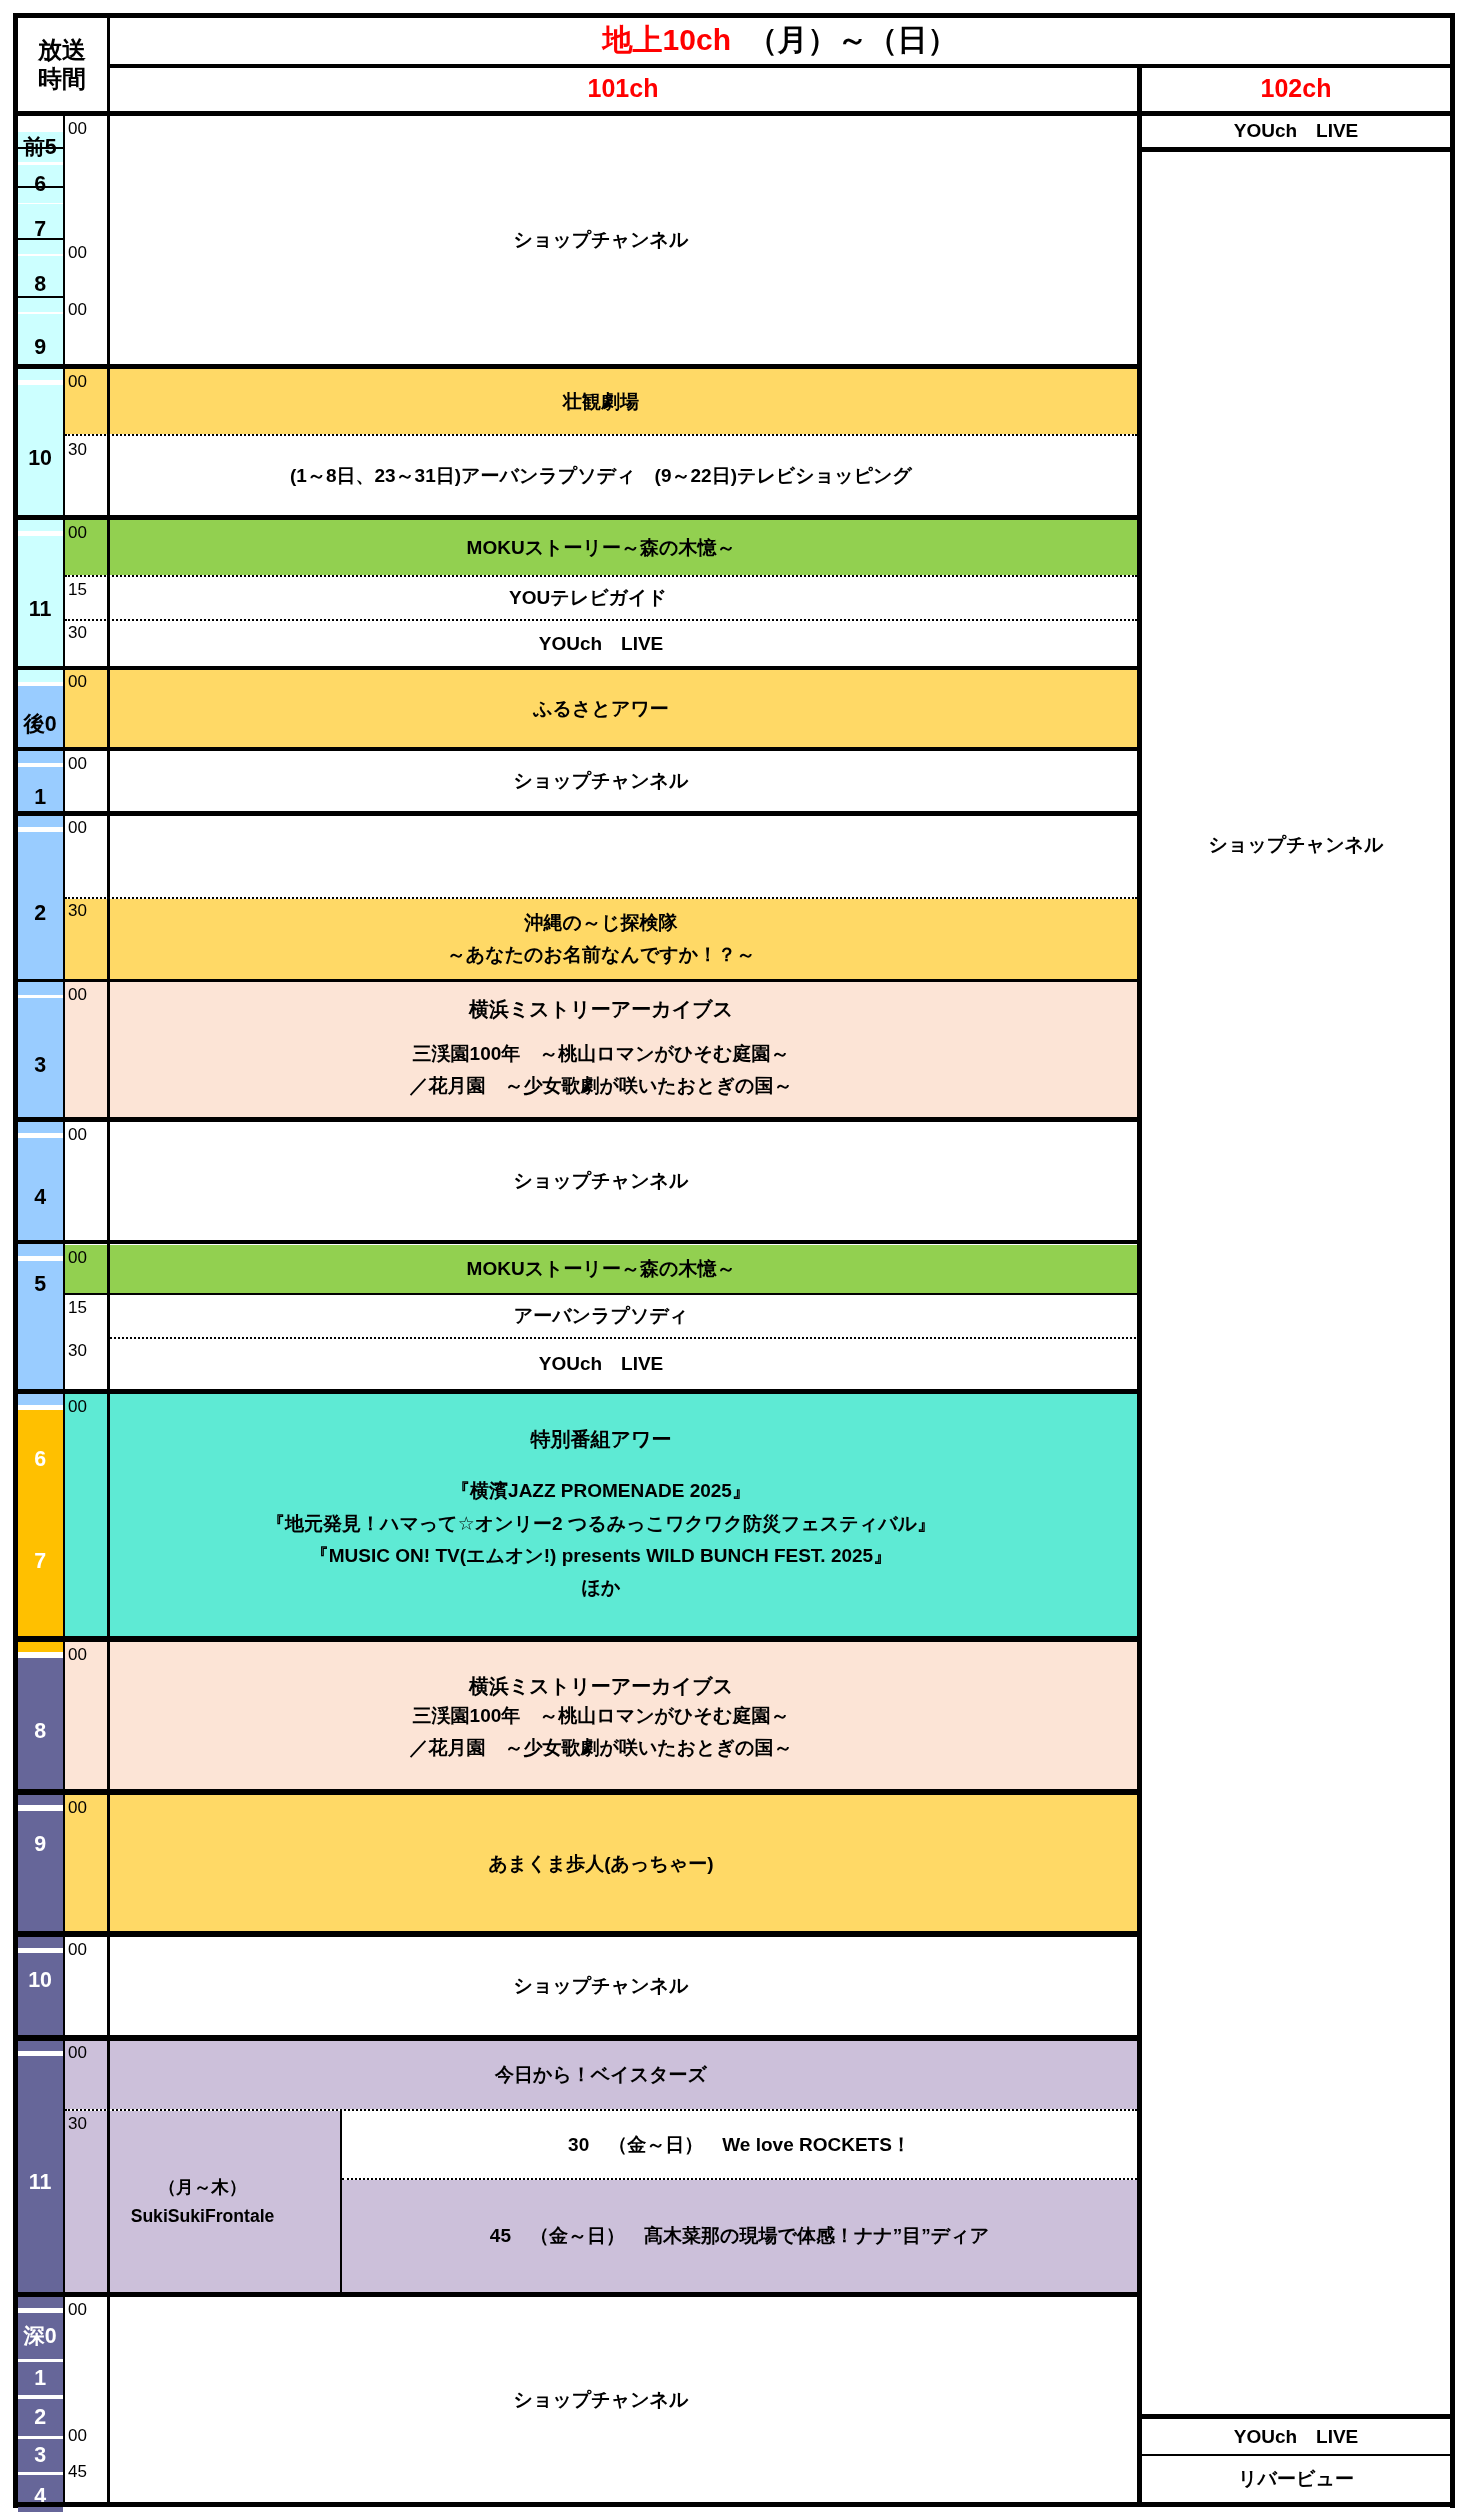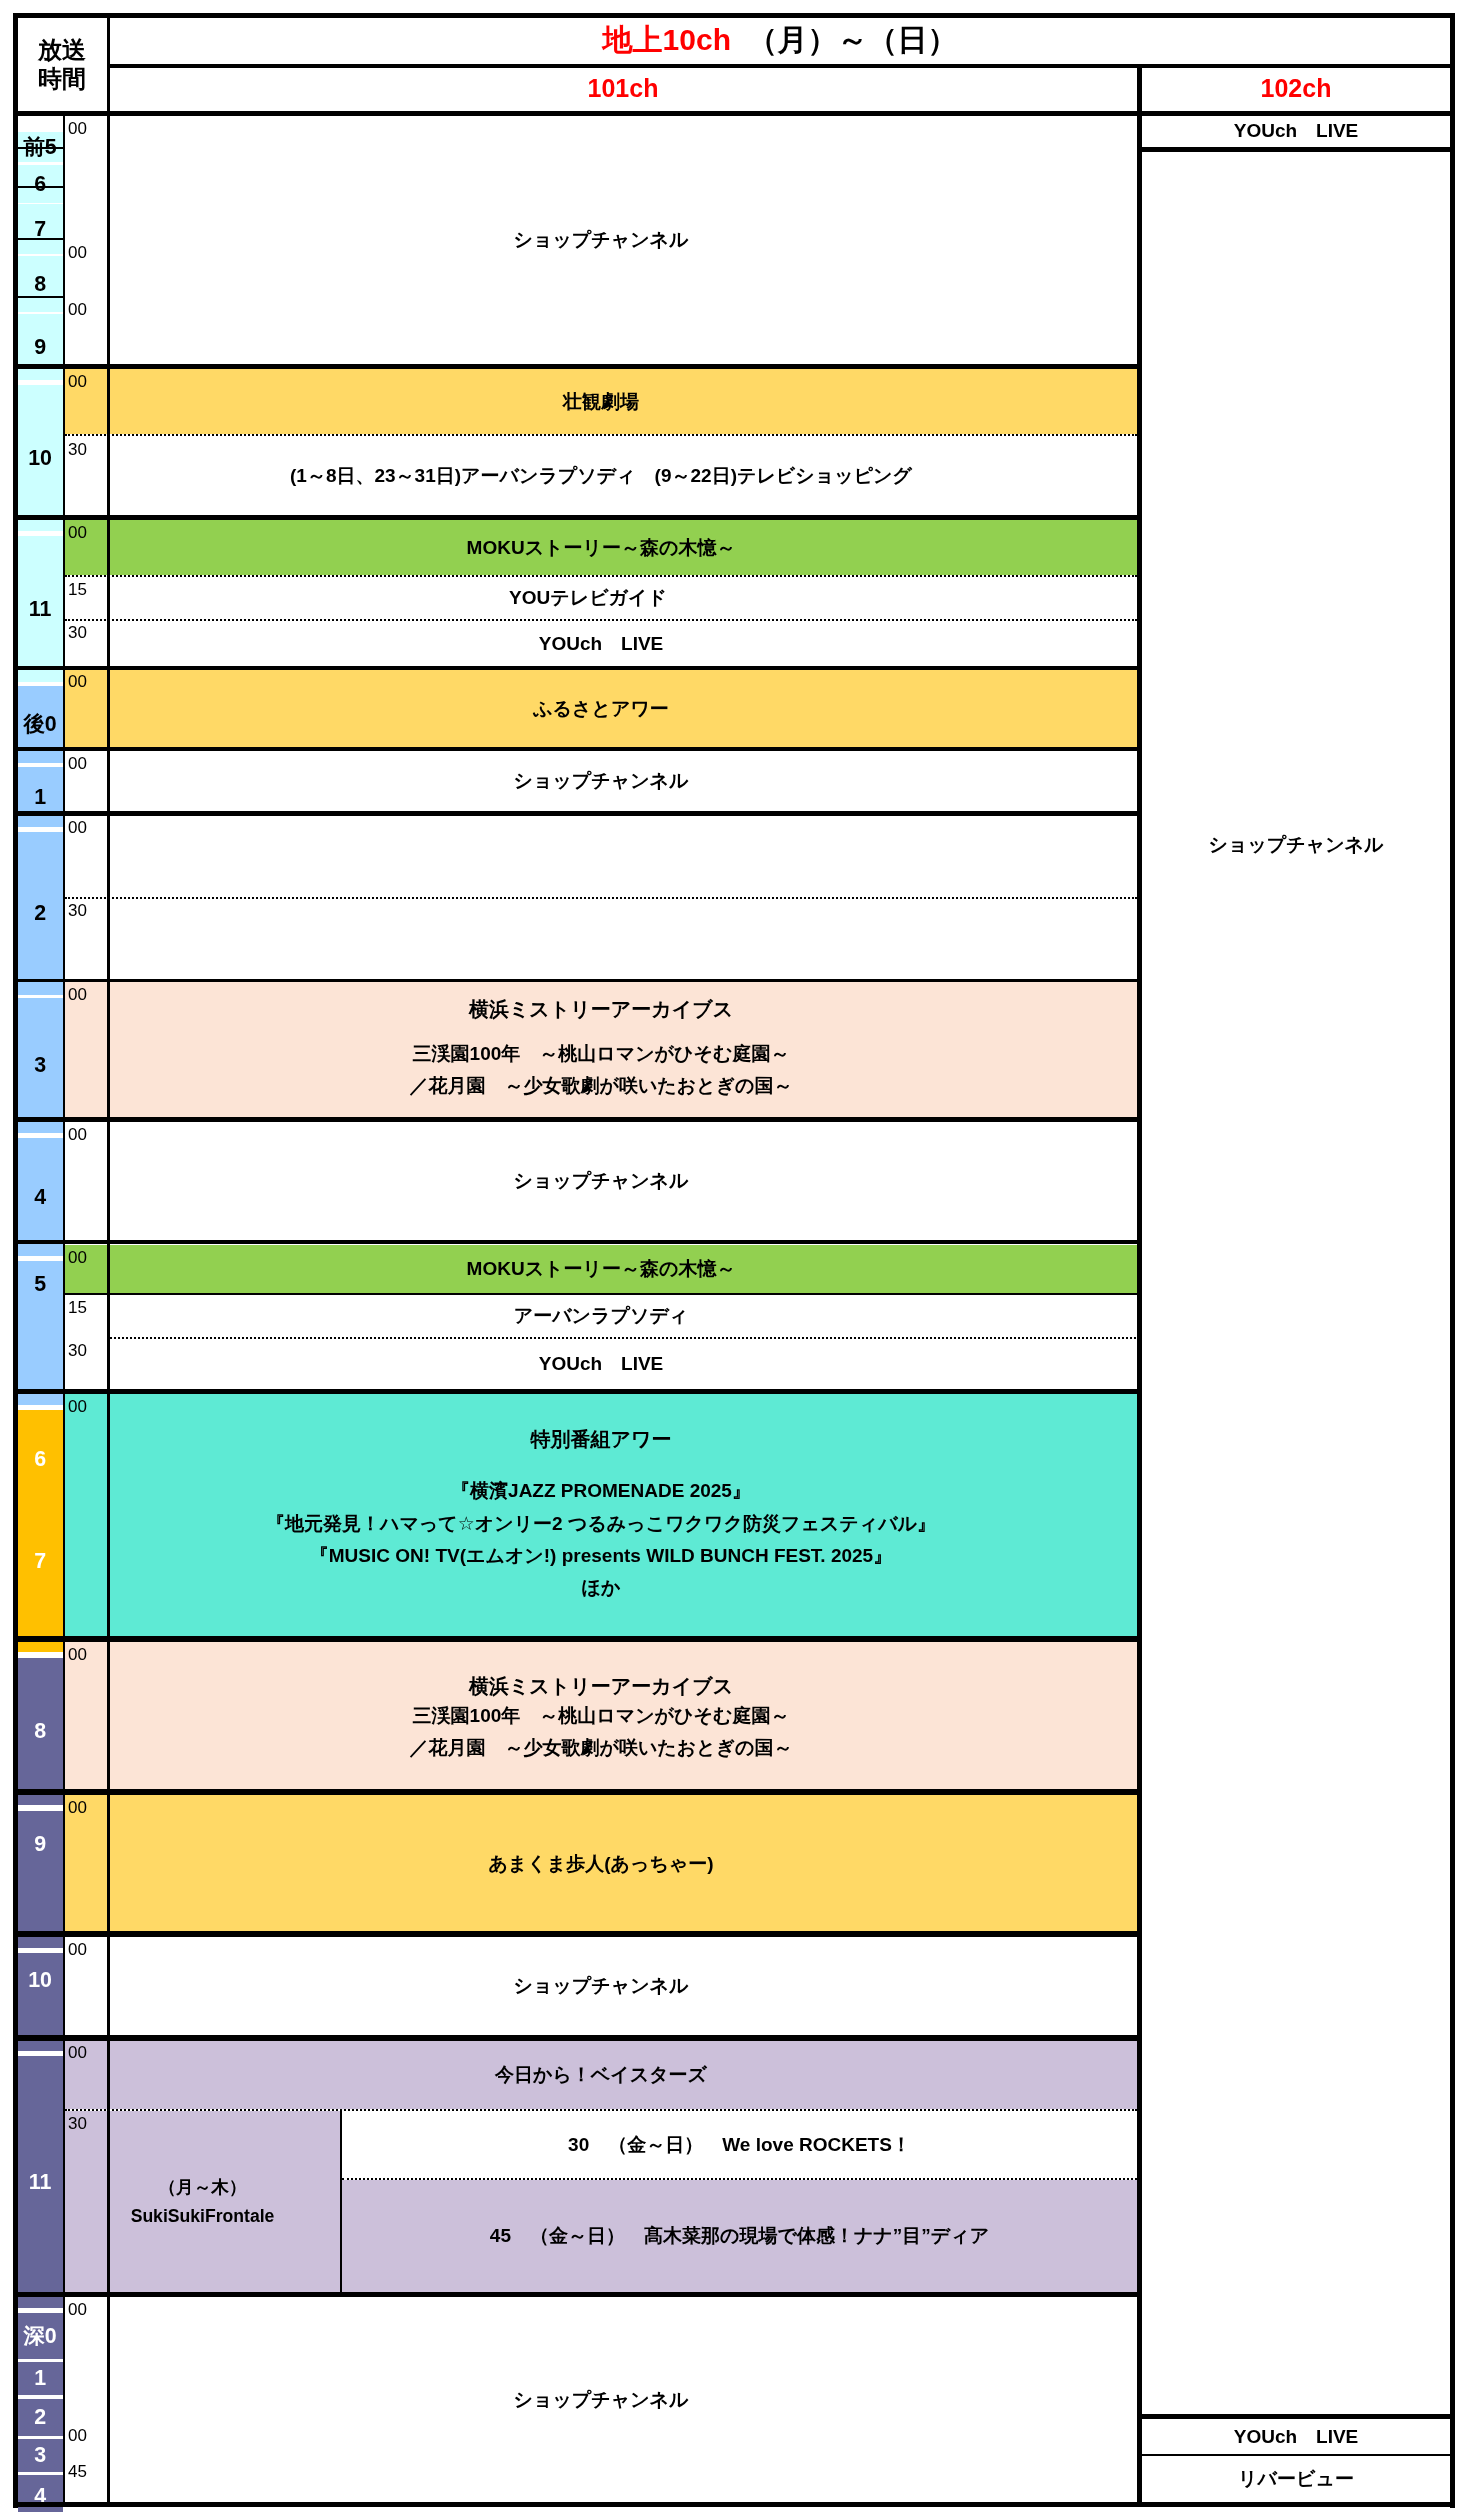"沖縄の～じ探検隊" div.cell { html: none -> <div> <div>沖縄の～じ探検隊</div> <div>～あなたのお名前なんですか！？～</div> </div> }
